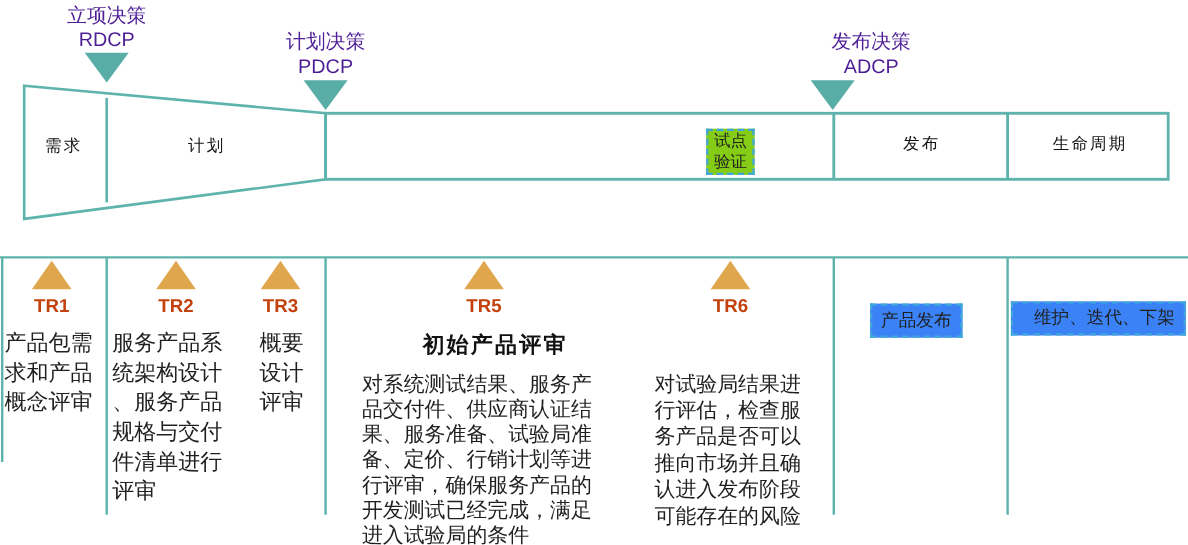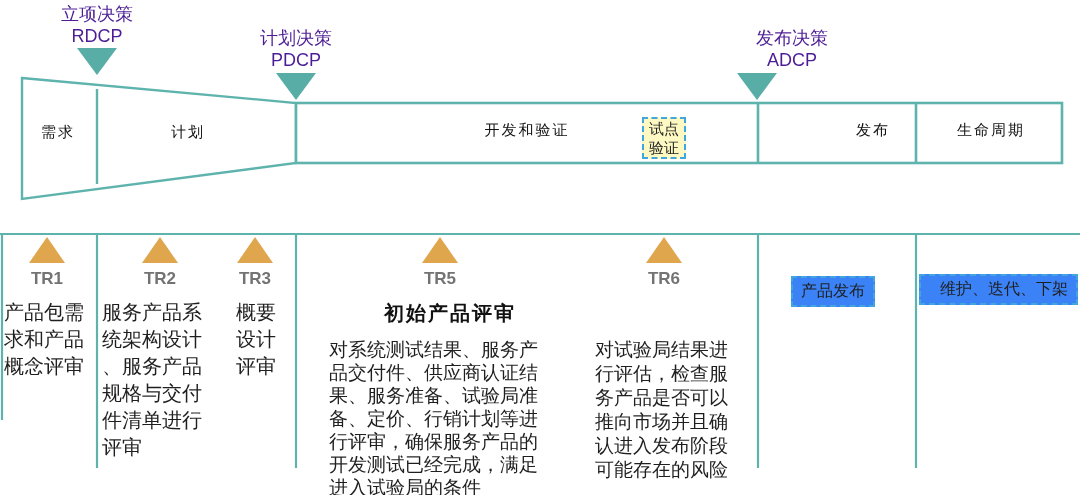"开发和验证" div.phase { html: <div>开发和验证</div> -> none }
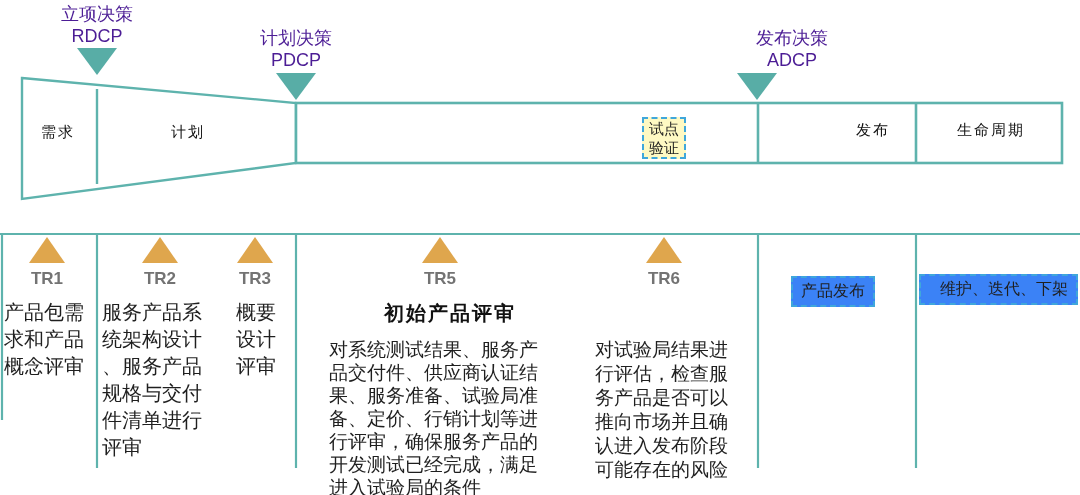"试点" .pilot-box { background: #fef9c3 -> #84cc16 }
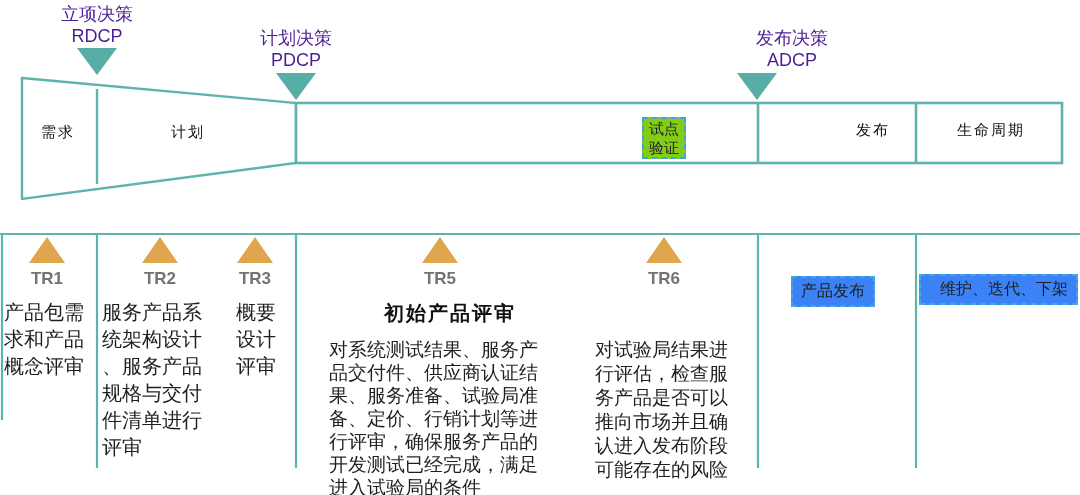"发布" .phase-rel { margin-left: 35px -> none }
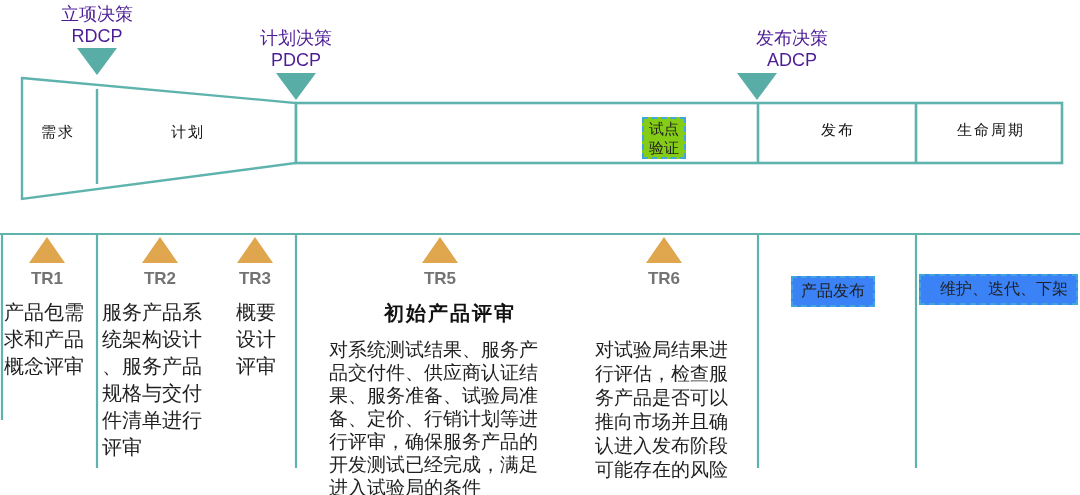"TR1" .tr-label { color: #737373 -> #c2410c }
